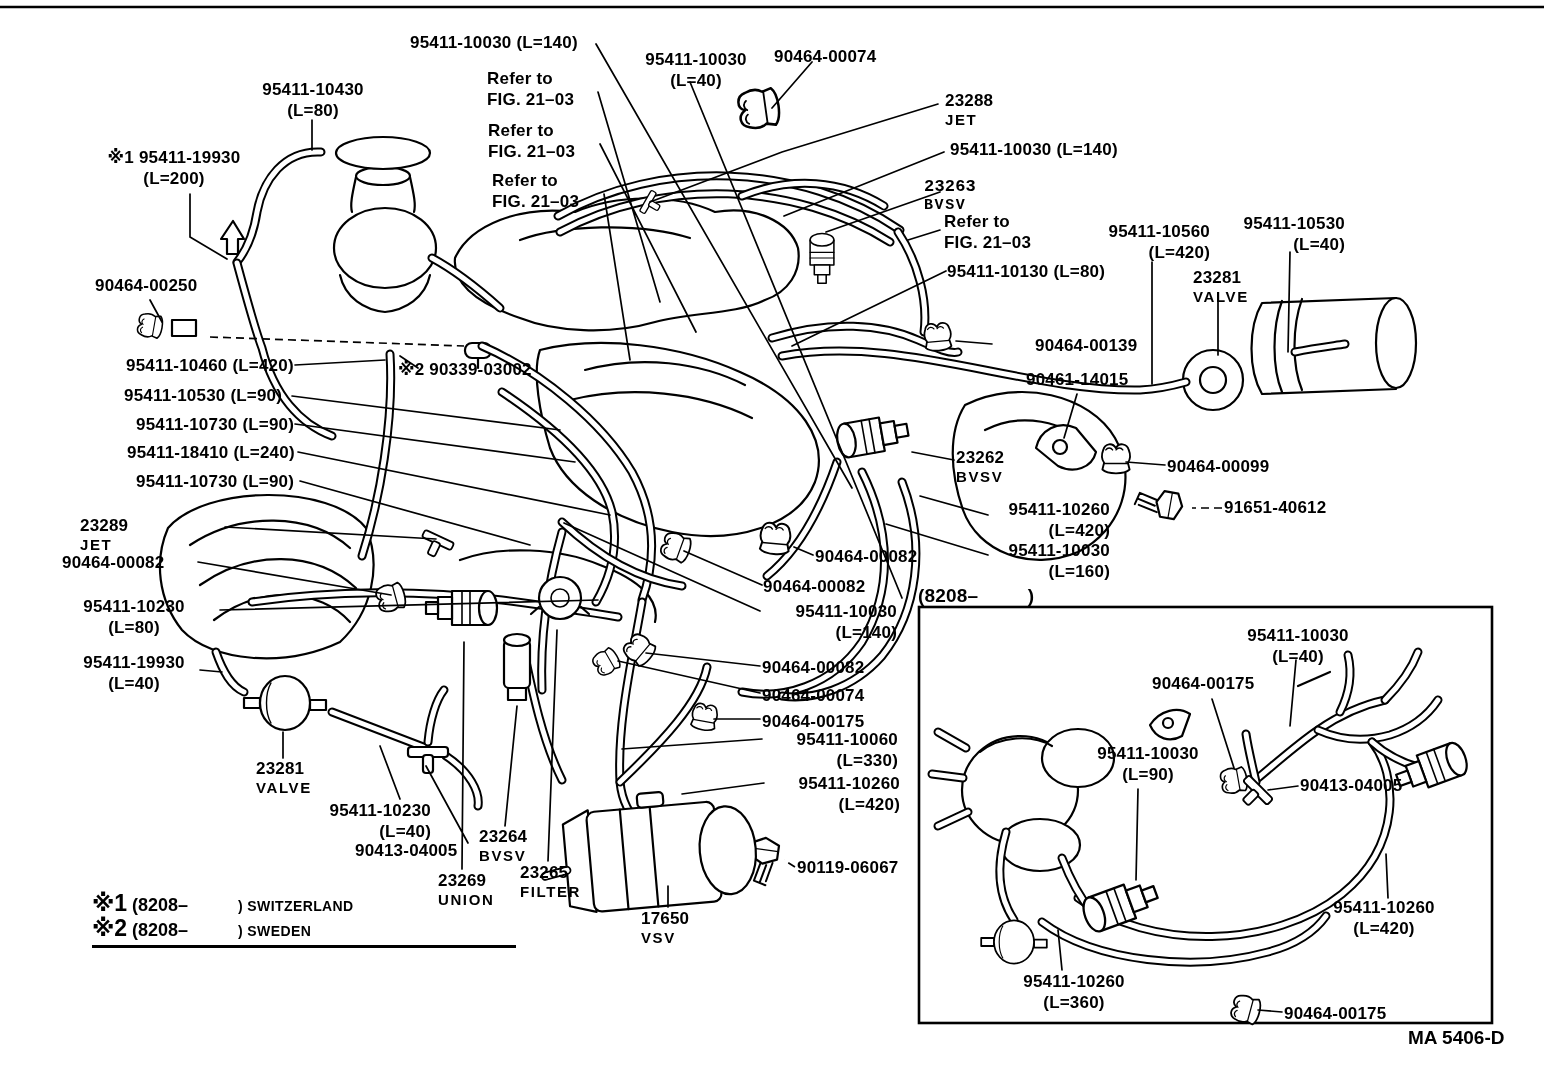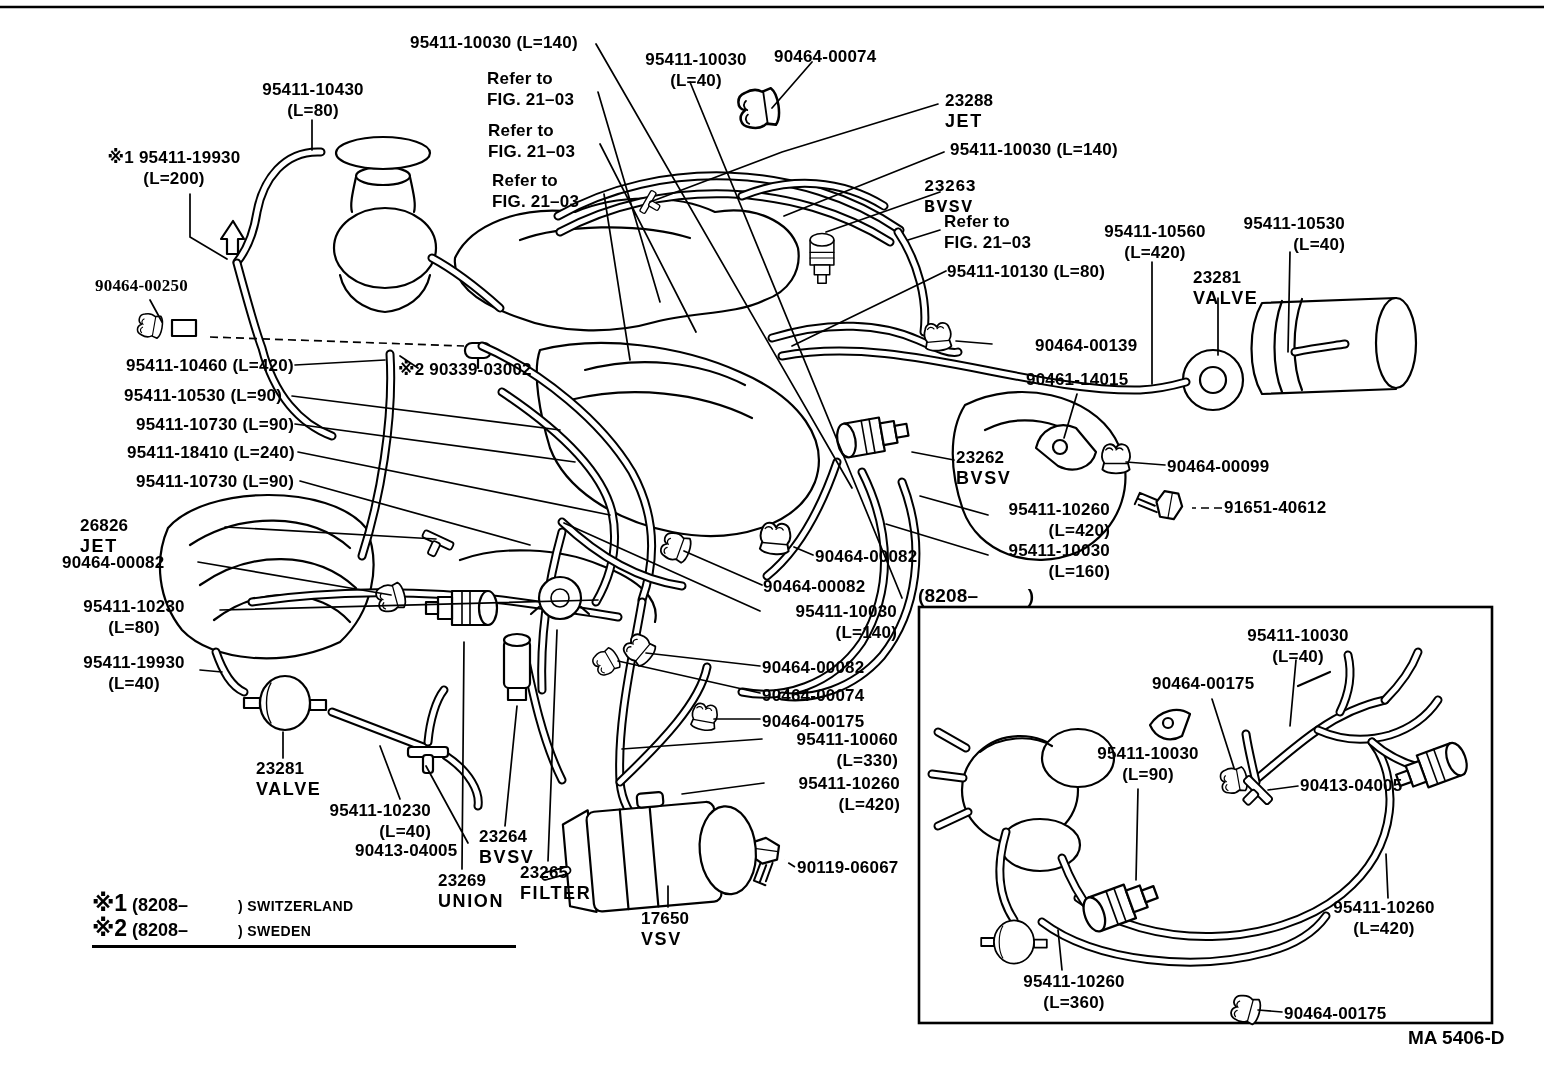"JET" .callout .small { font-size: 18px -> 15px }
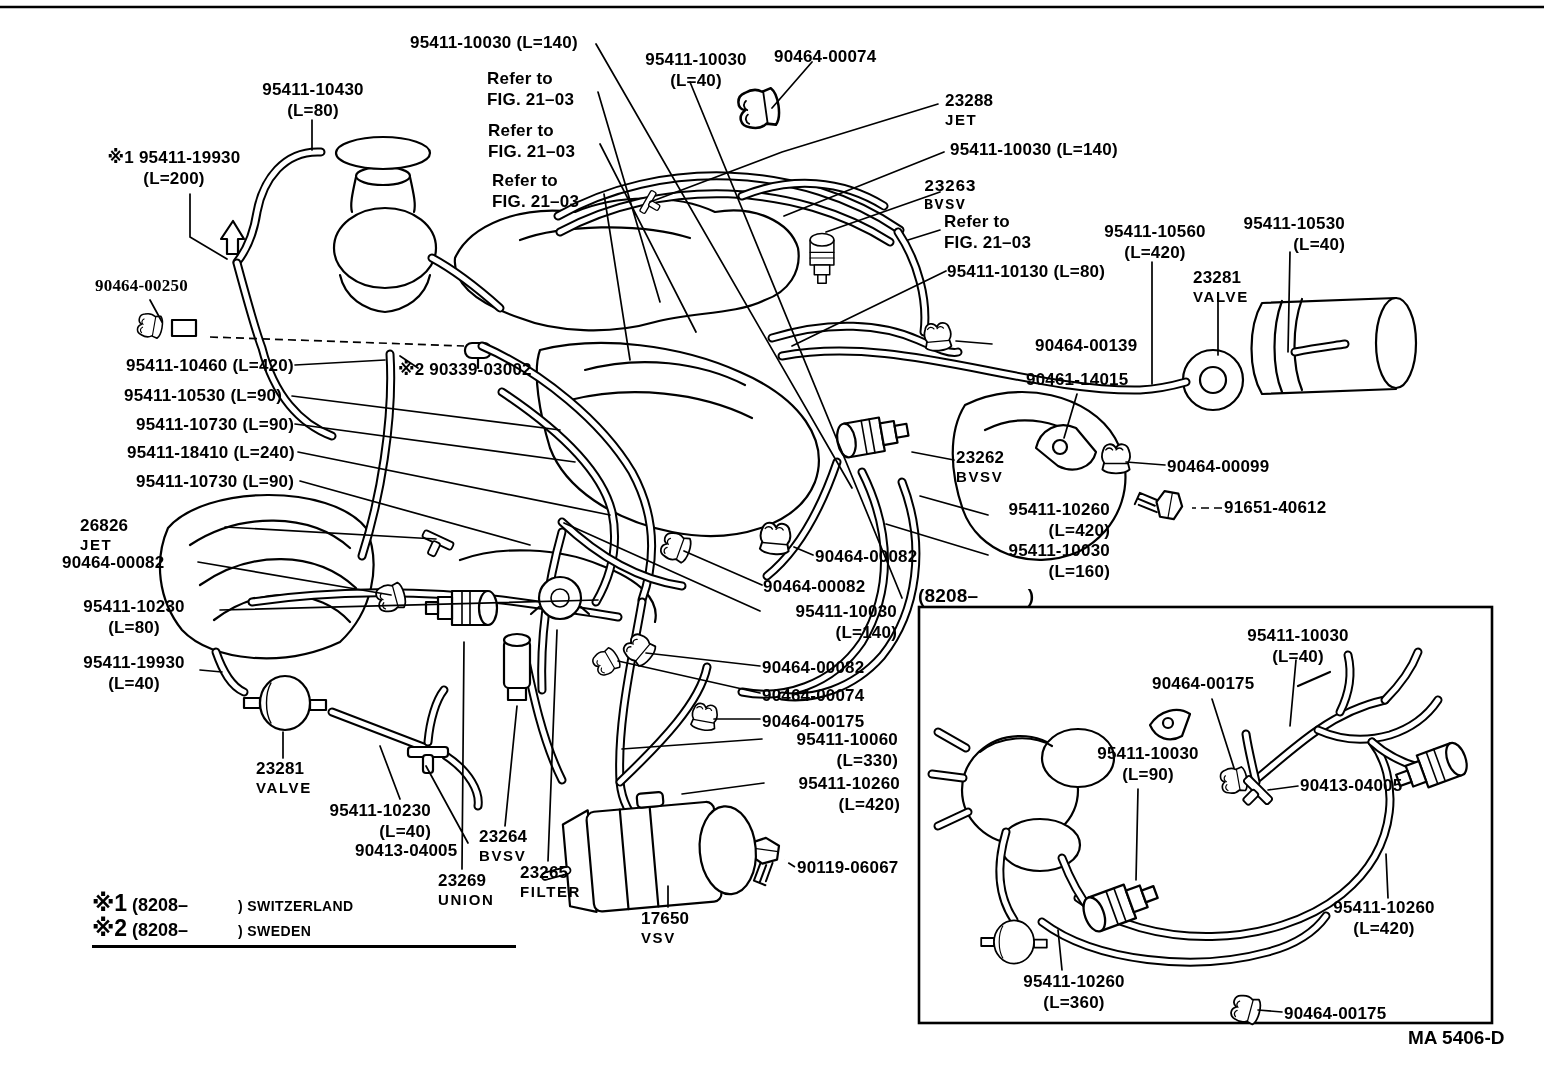"95411-10560" div.callout { text-align: center -> right }
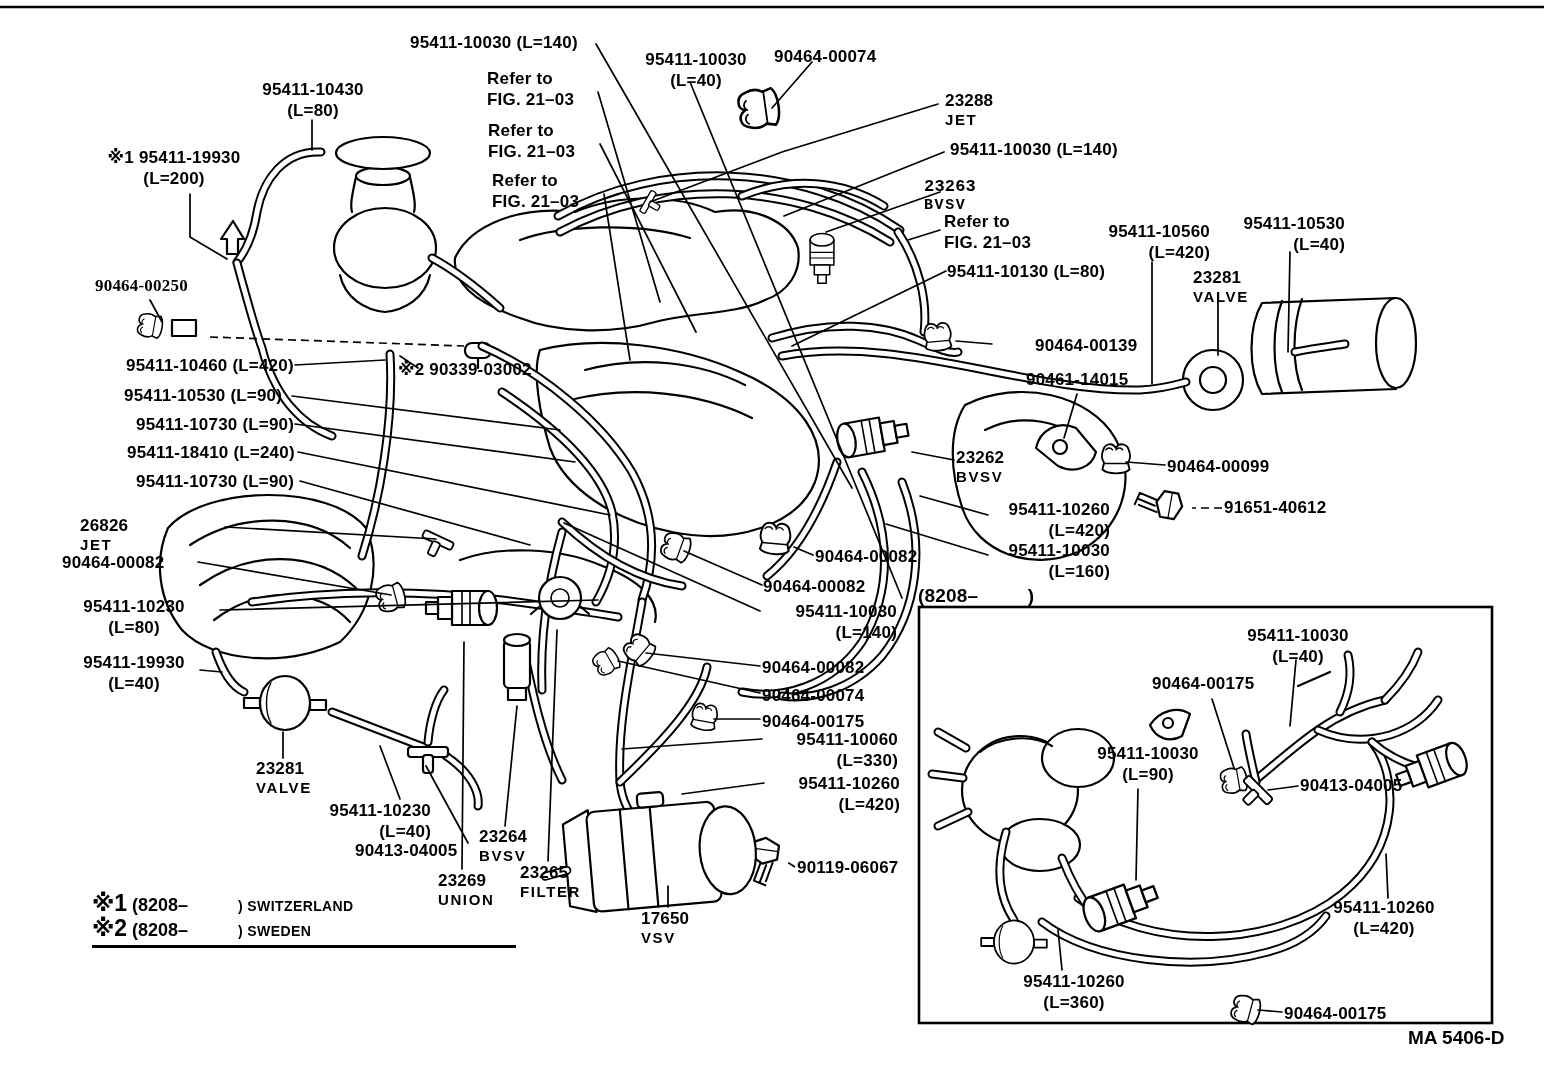"90464-00250" div.callout { font-family: Liberation Serif, serif -> none }
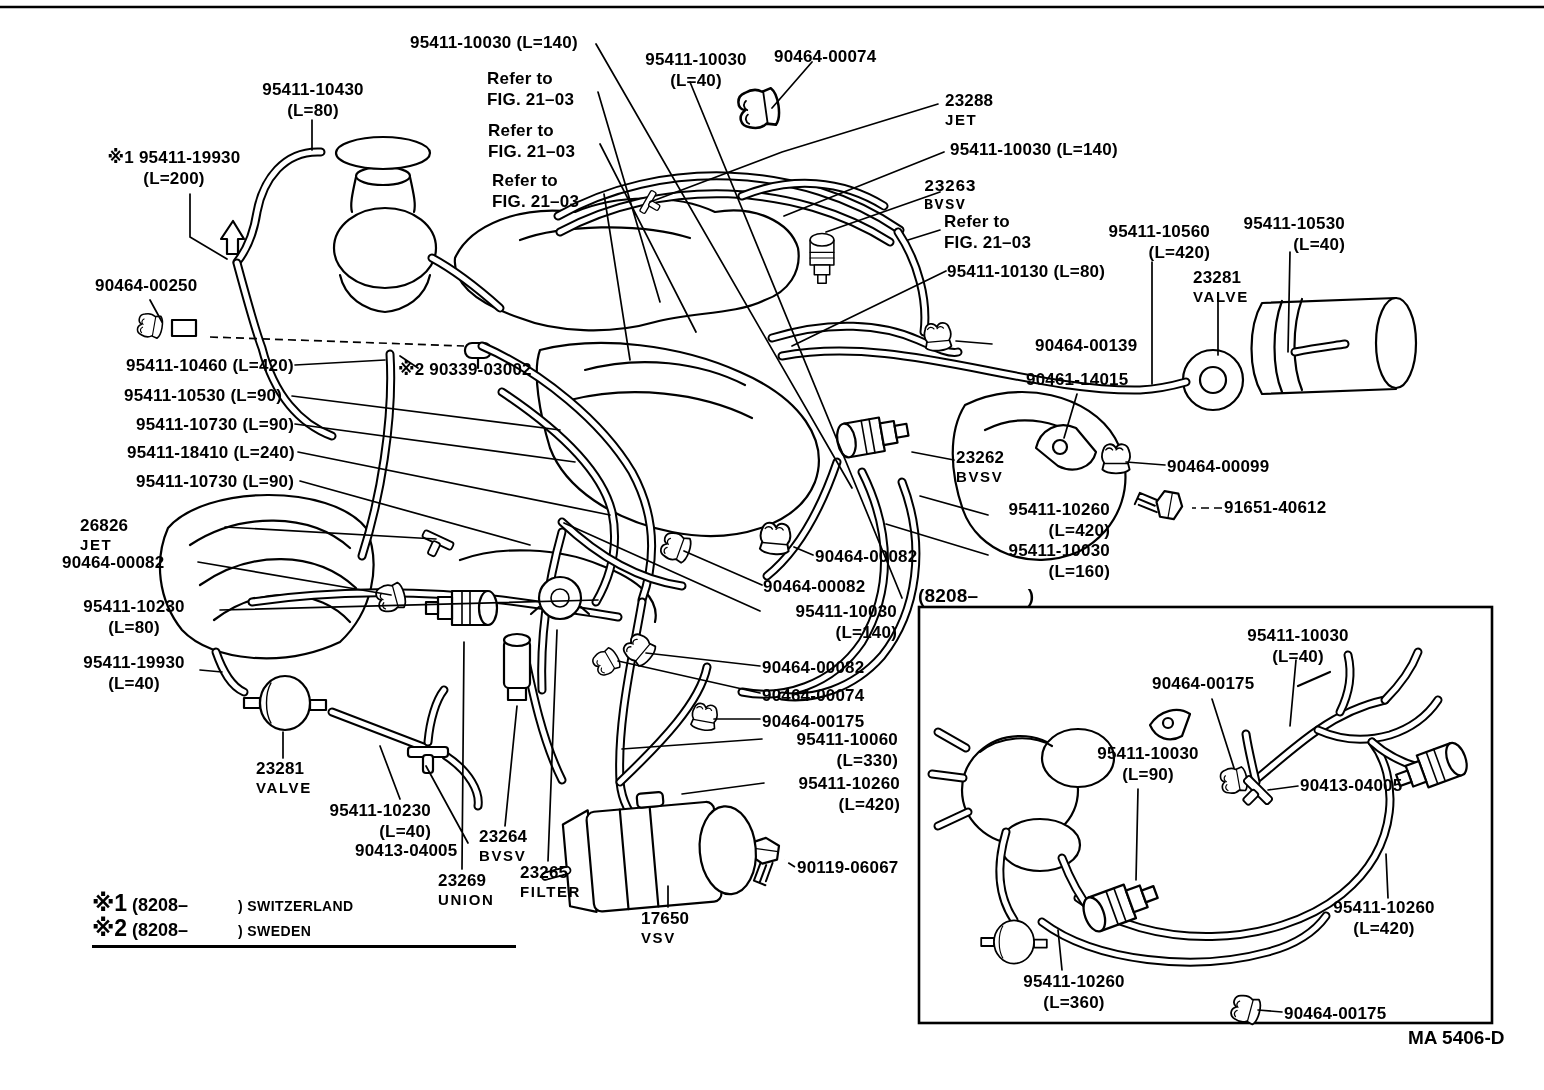"26826" div { text: 26826 -> 23289 }
